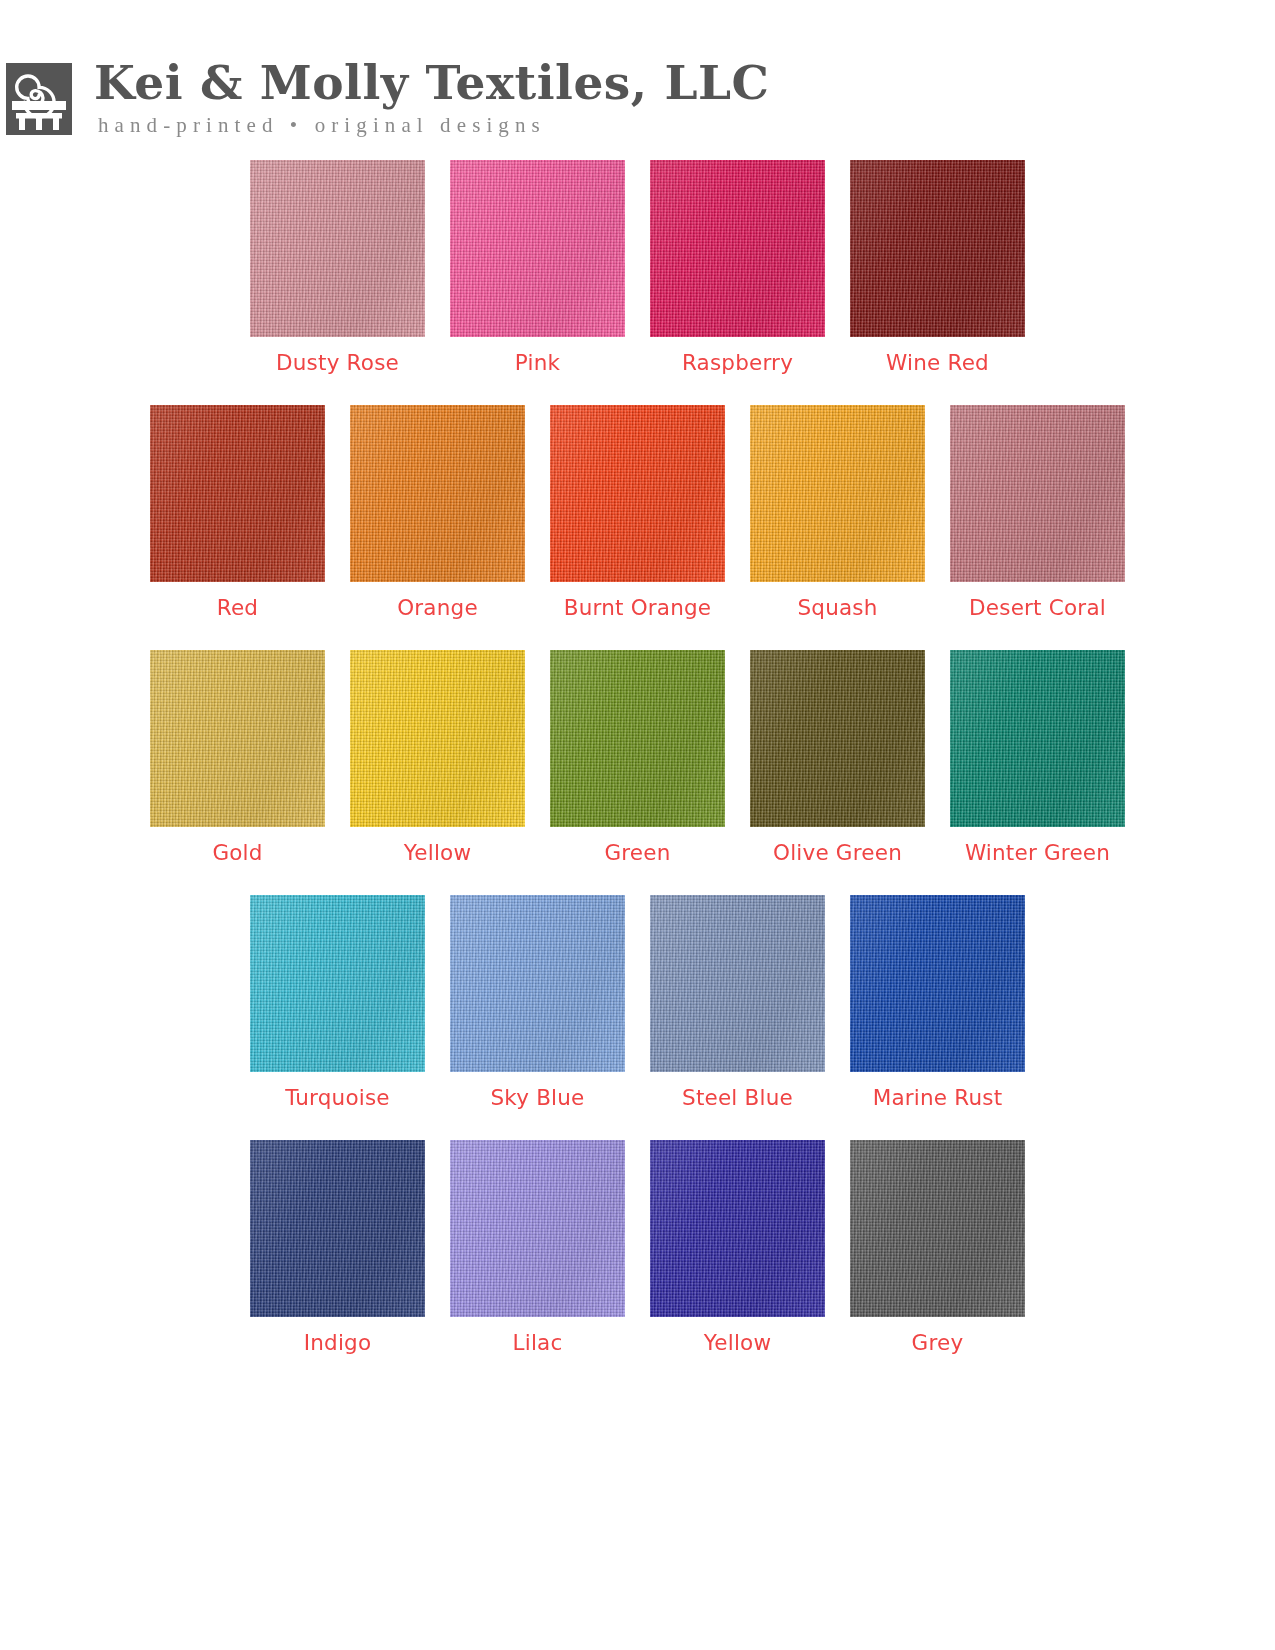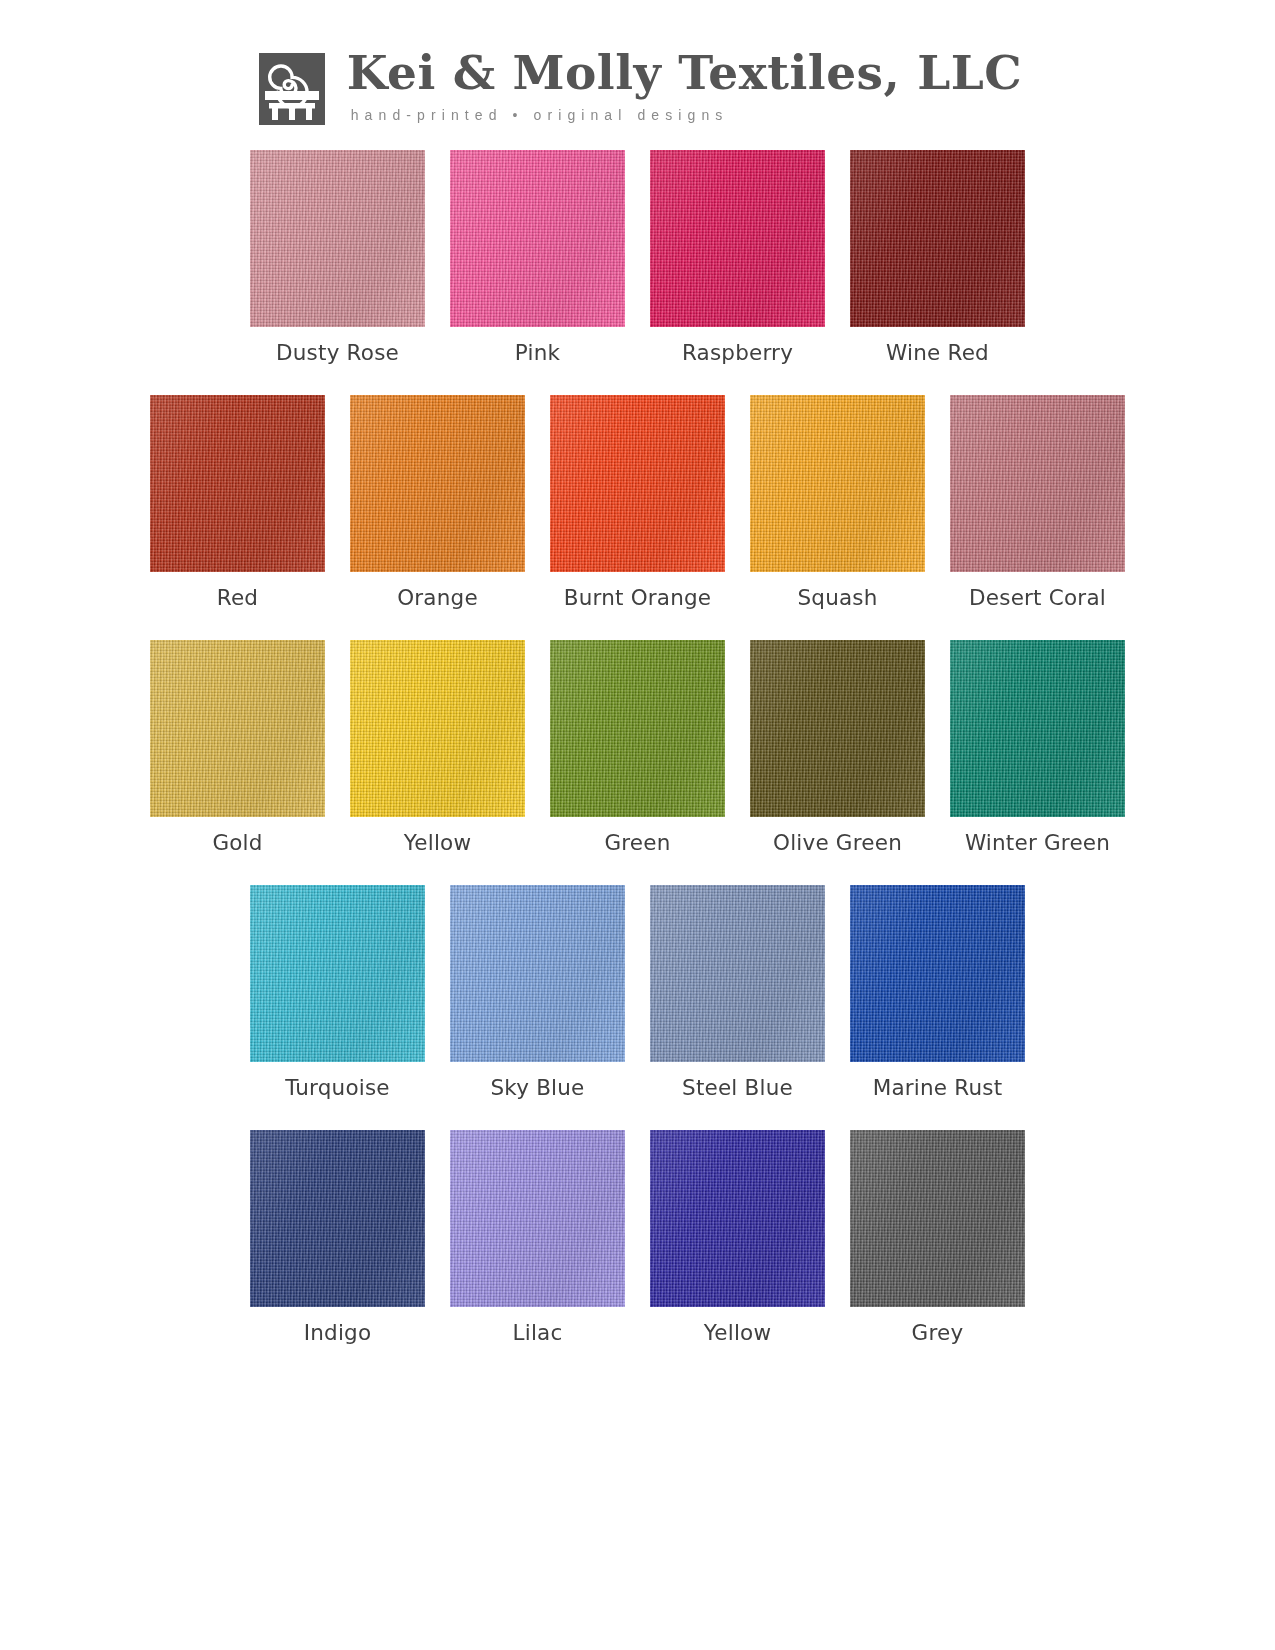"Kei & Molly Textiles, LLC" .header { justify-content: center -> none; margin-top: none -> 10px }
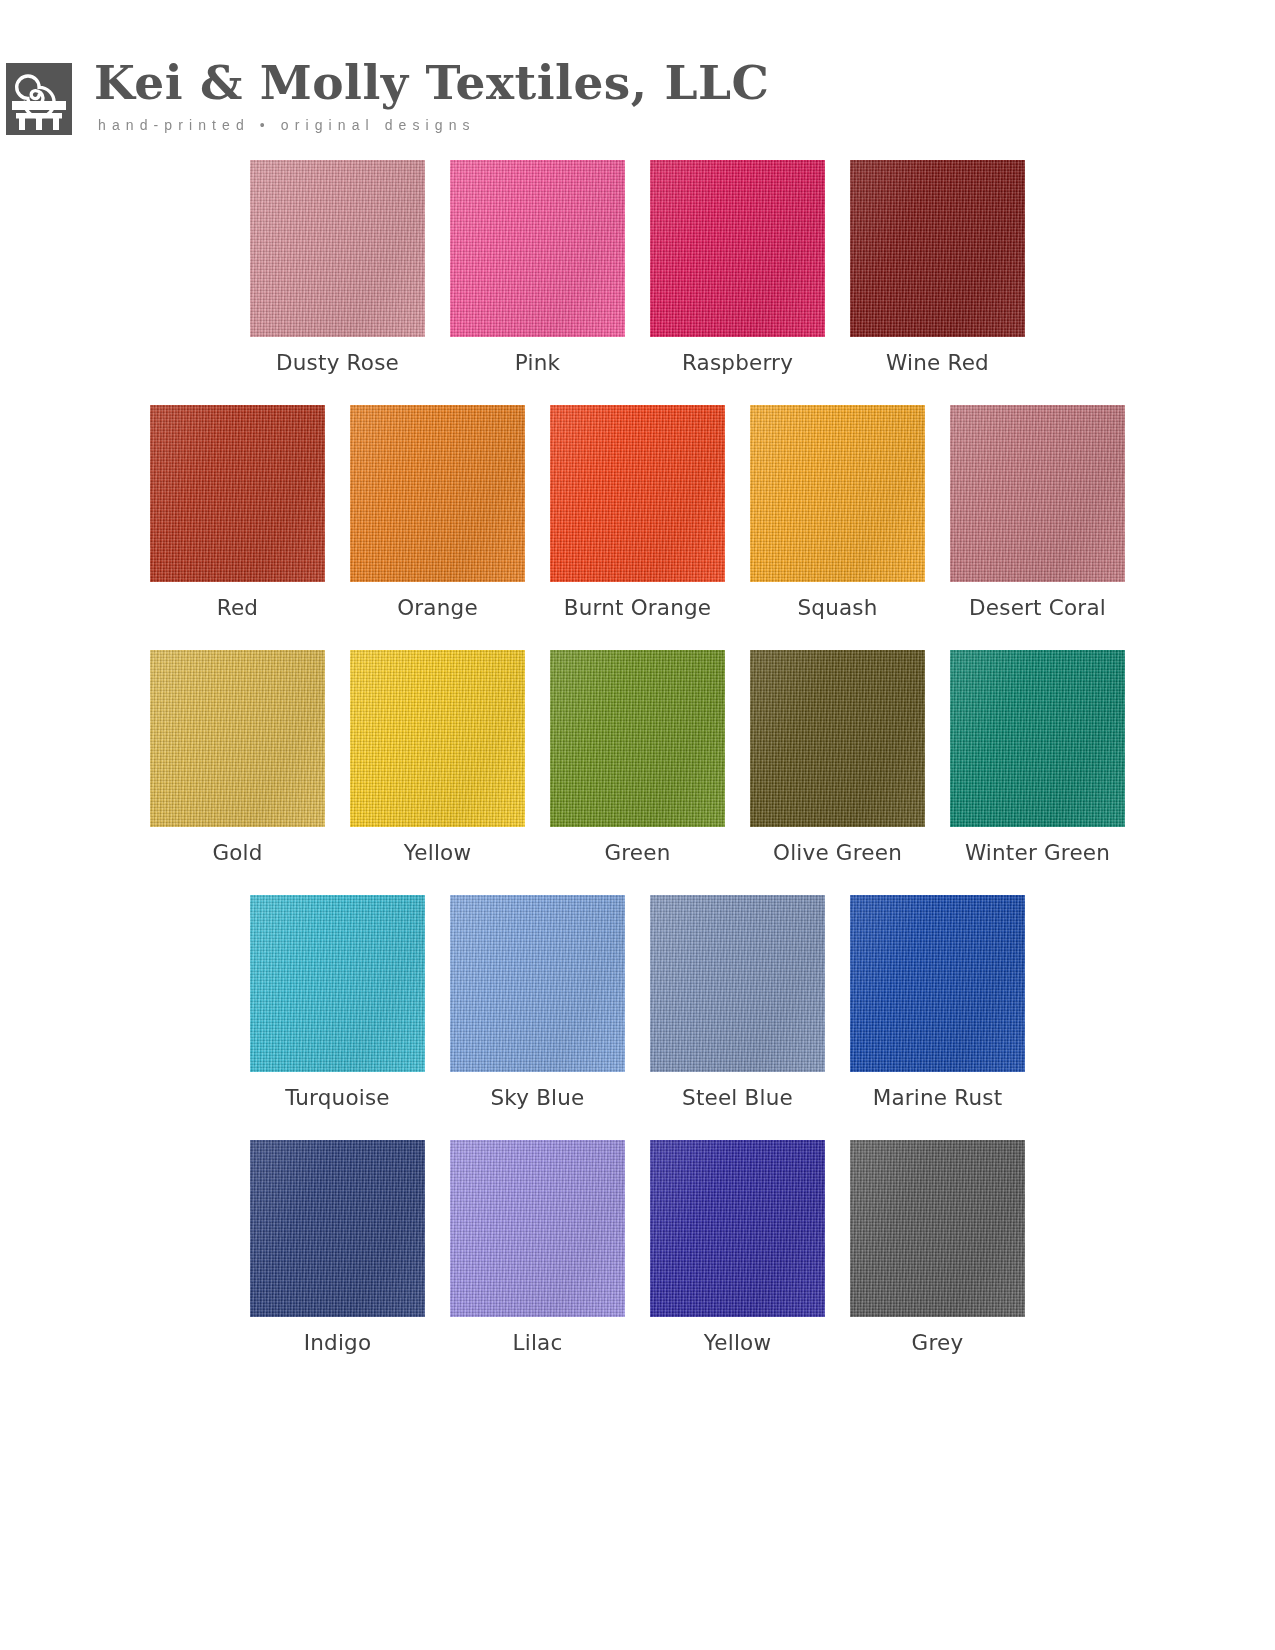"hand-printed • original designs" .brand-tagline { font-family: Liberation Sans, sans-serif -> Liberation Serif, serif; font-size: 14px -> 21px }
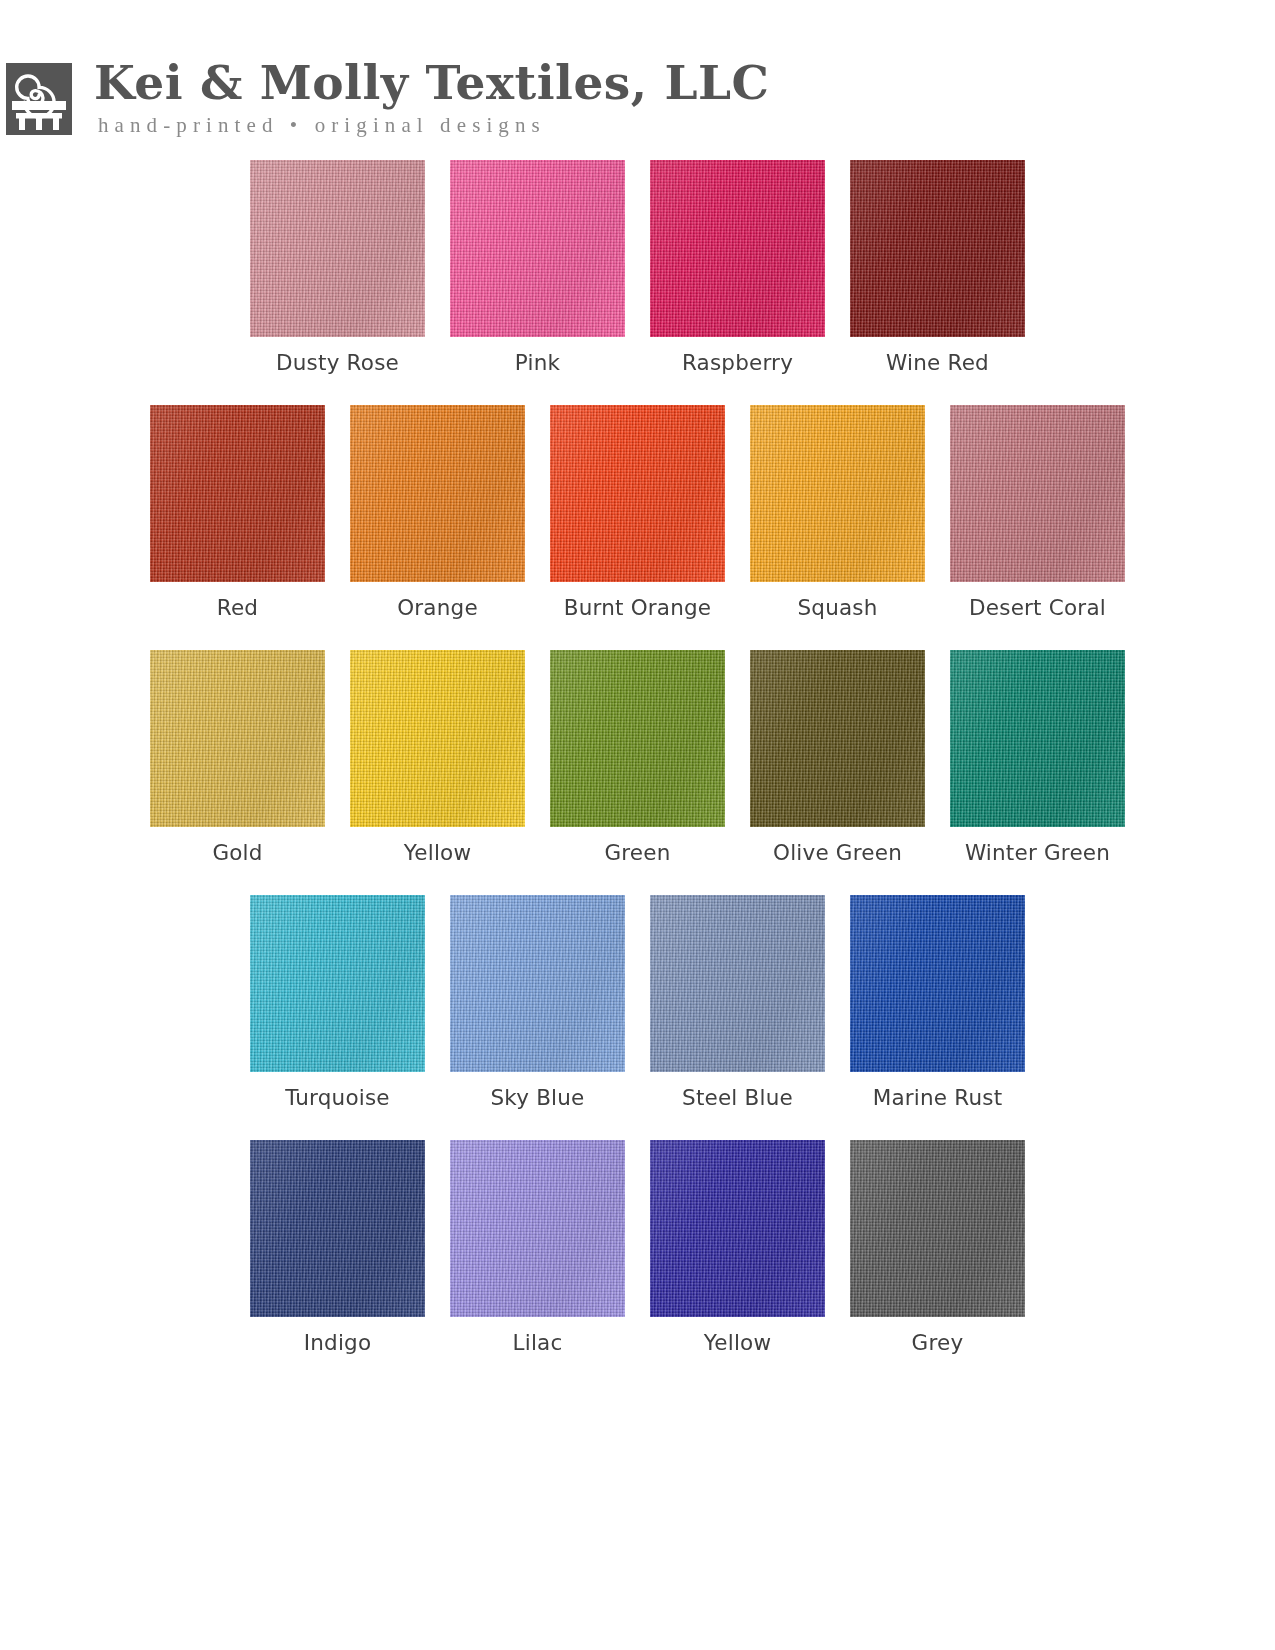"Dusty Rose" .swatch-label { color: #404040 -> #ef4444 }
